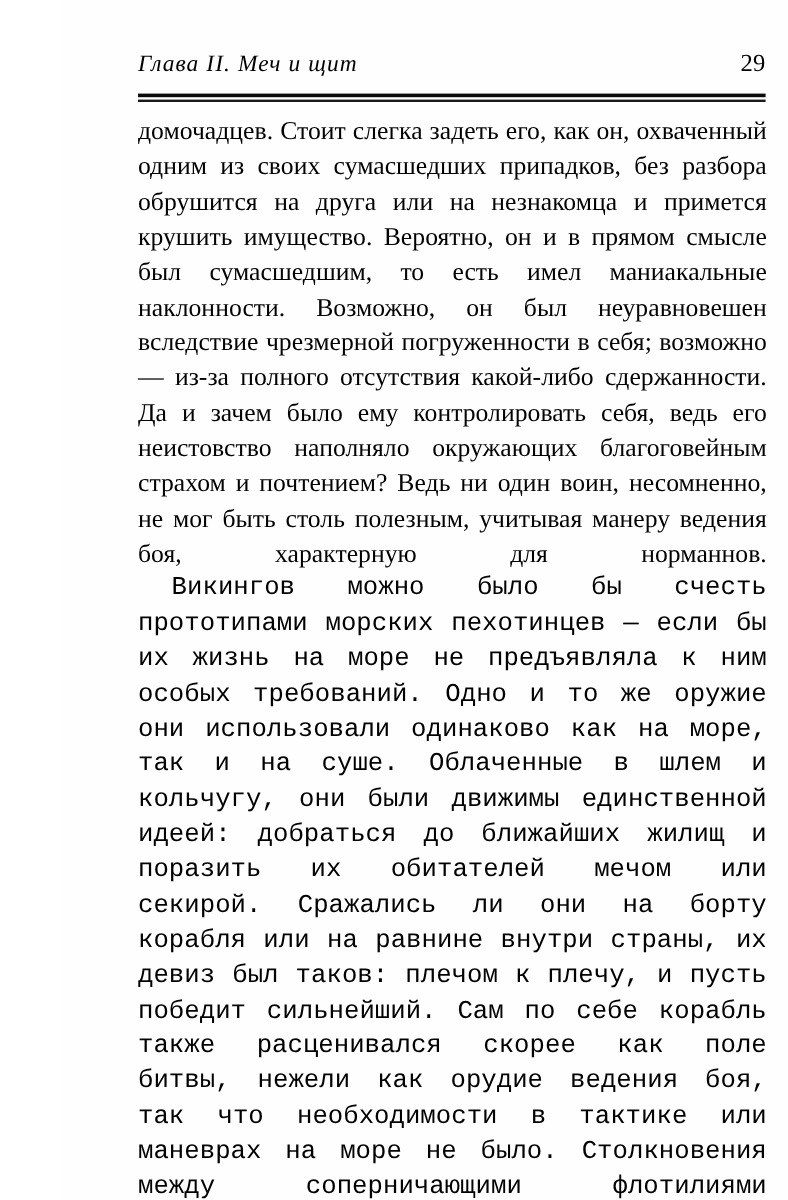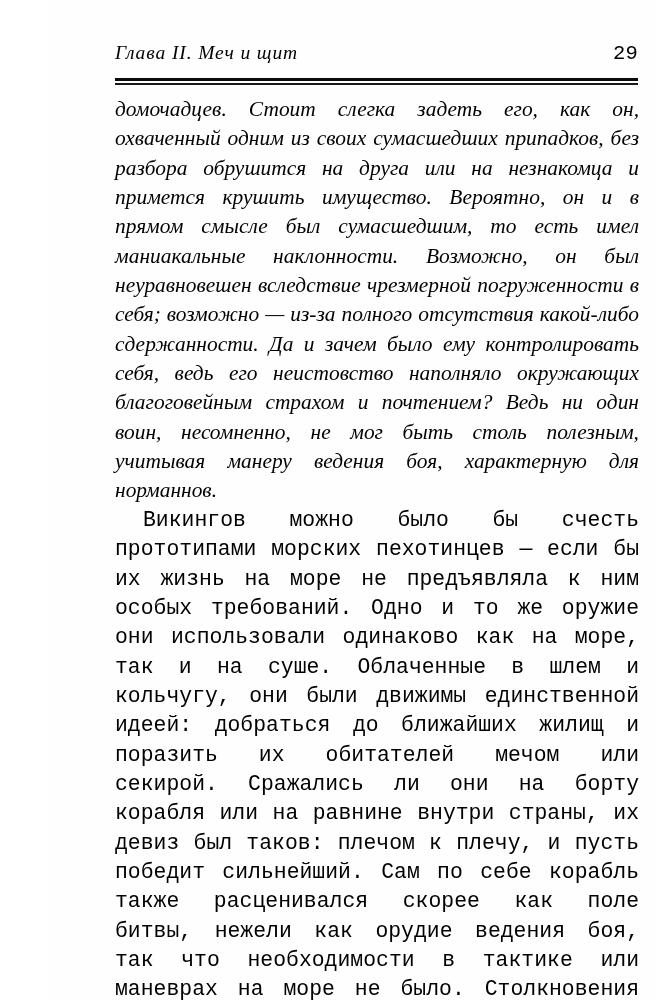"29" #page-number { font-family: Liberation Mono, monospace -> none }
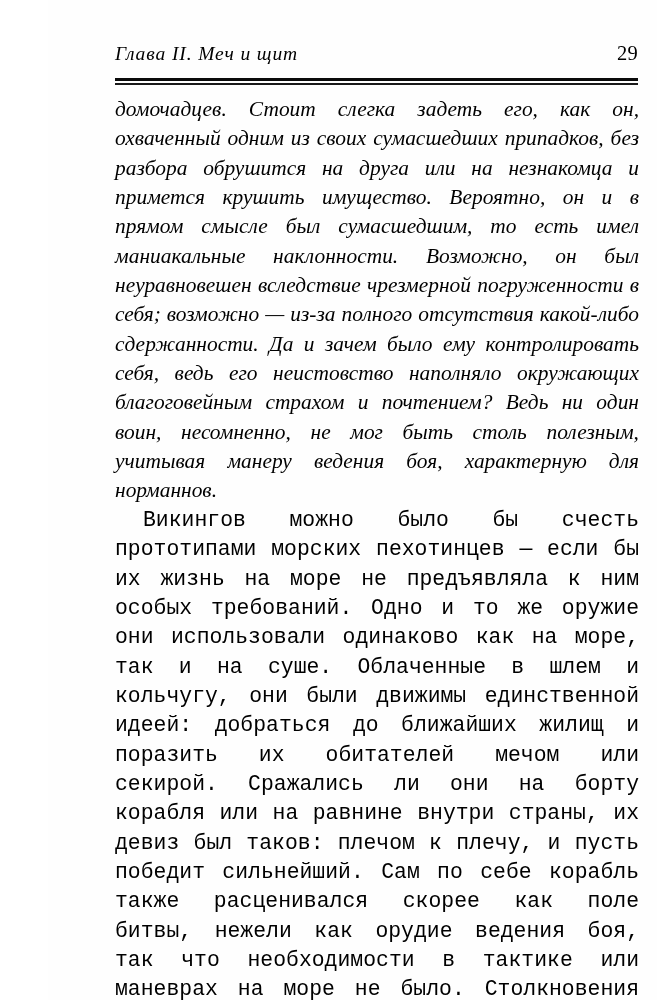"домочадцев. Стоит слегка задеть его," #body-text p.full-measure { font-style: italic -> none }
